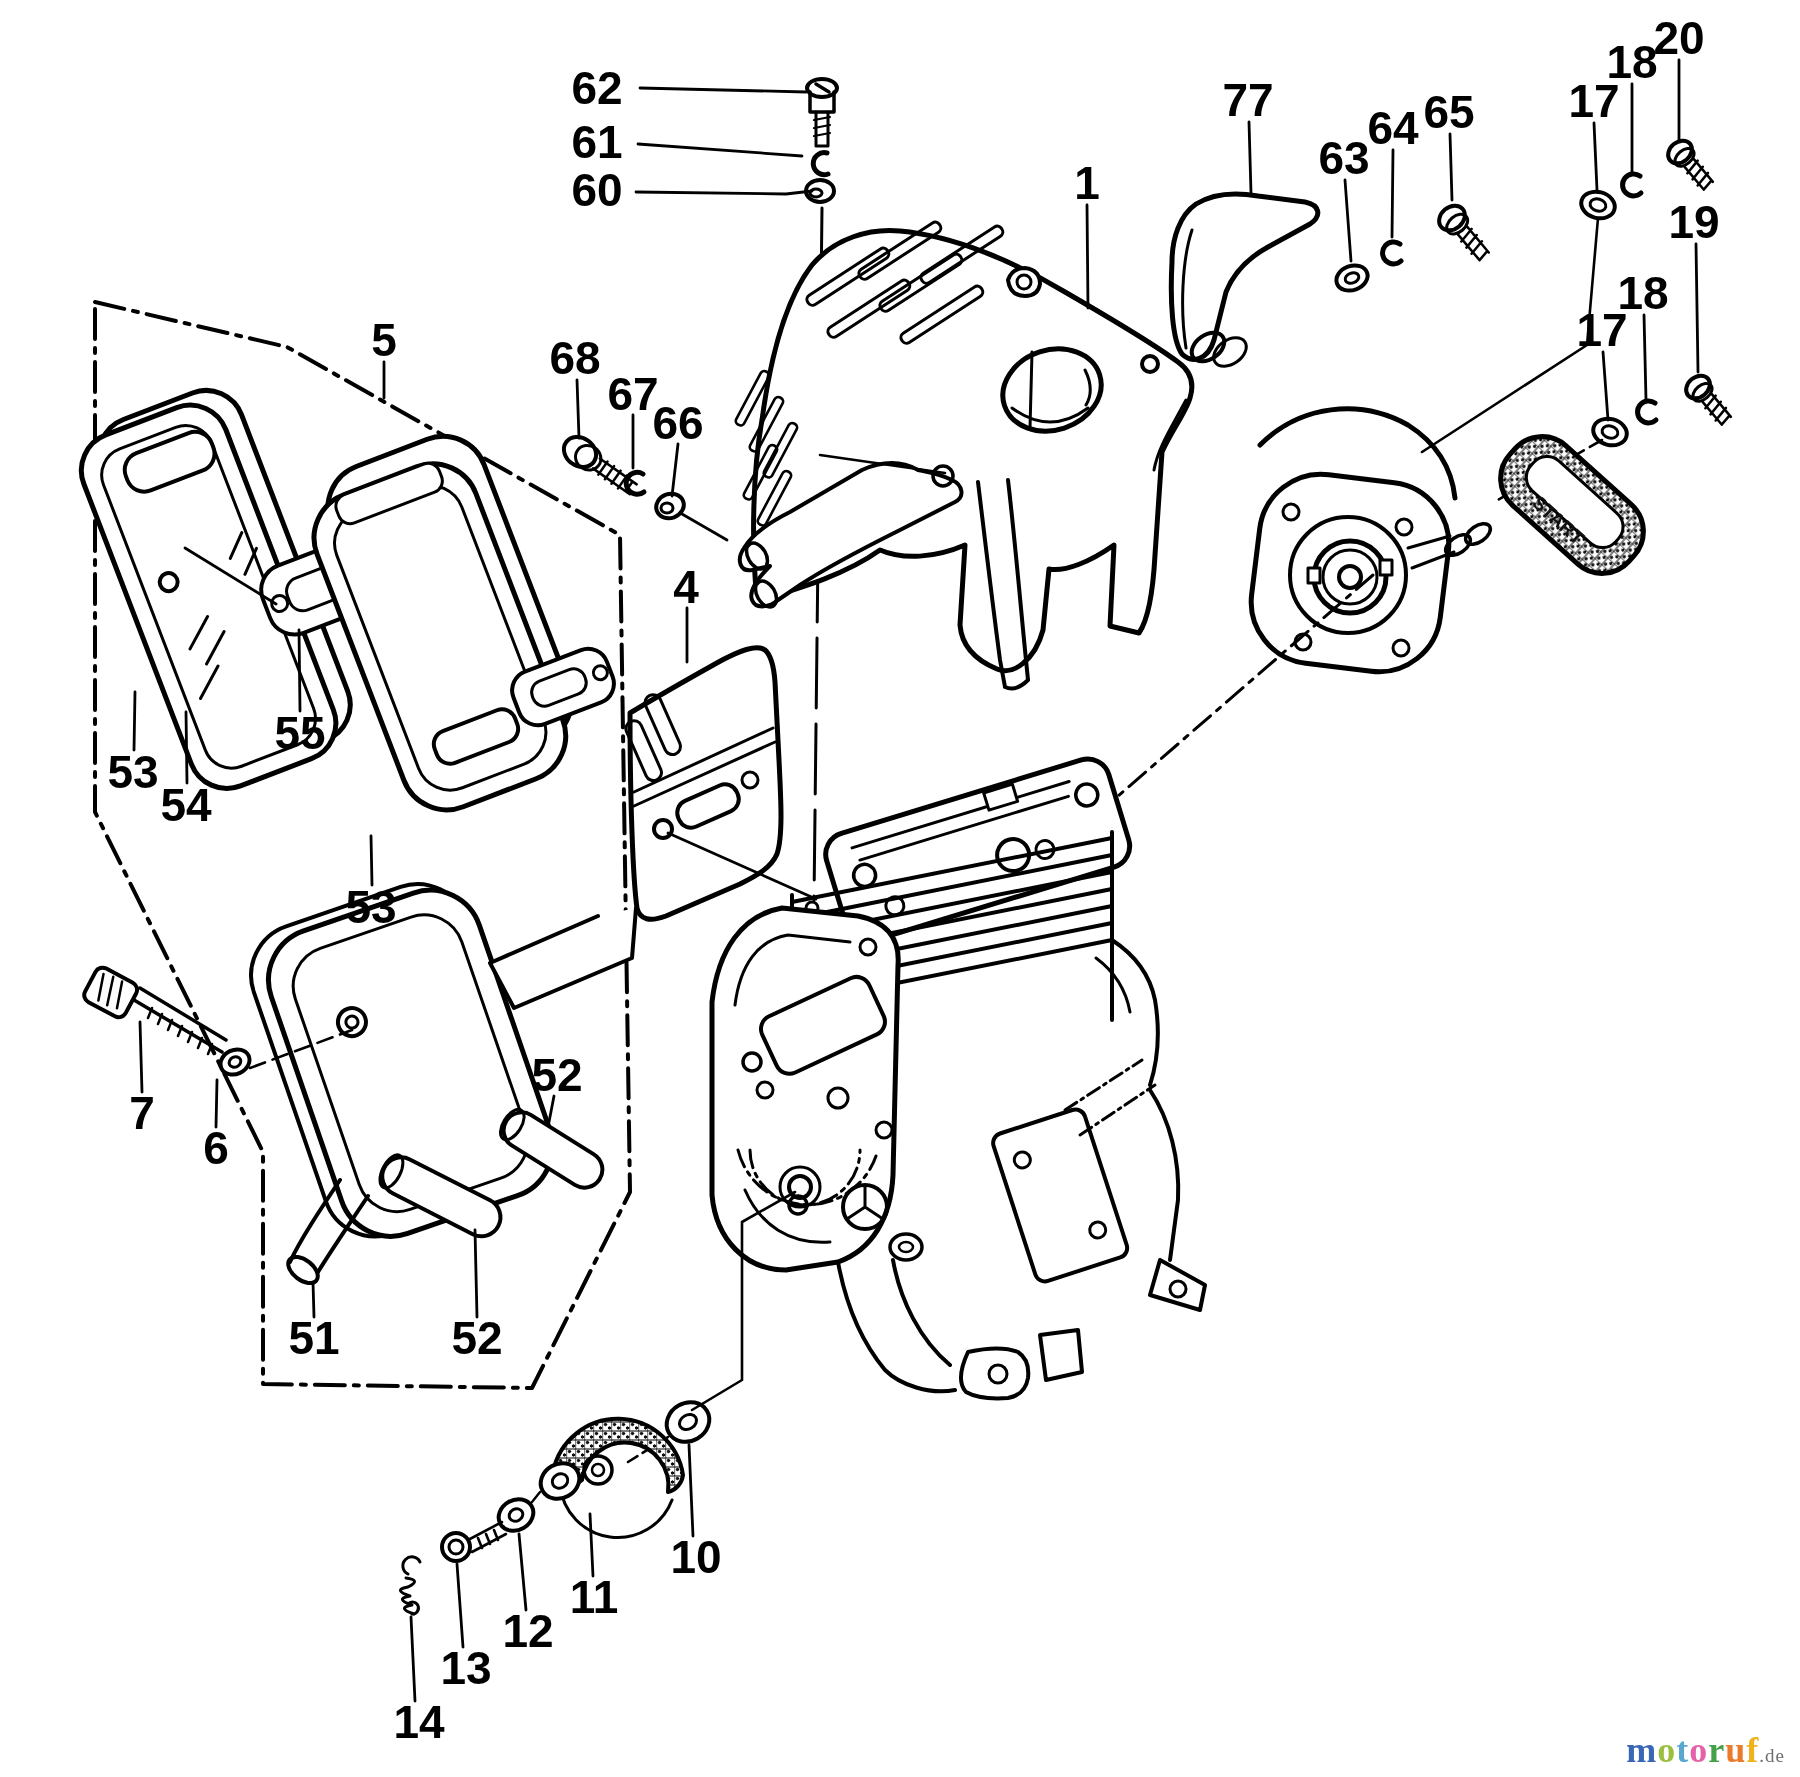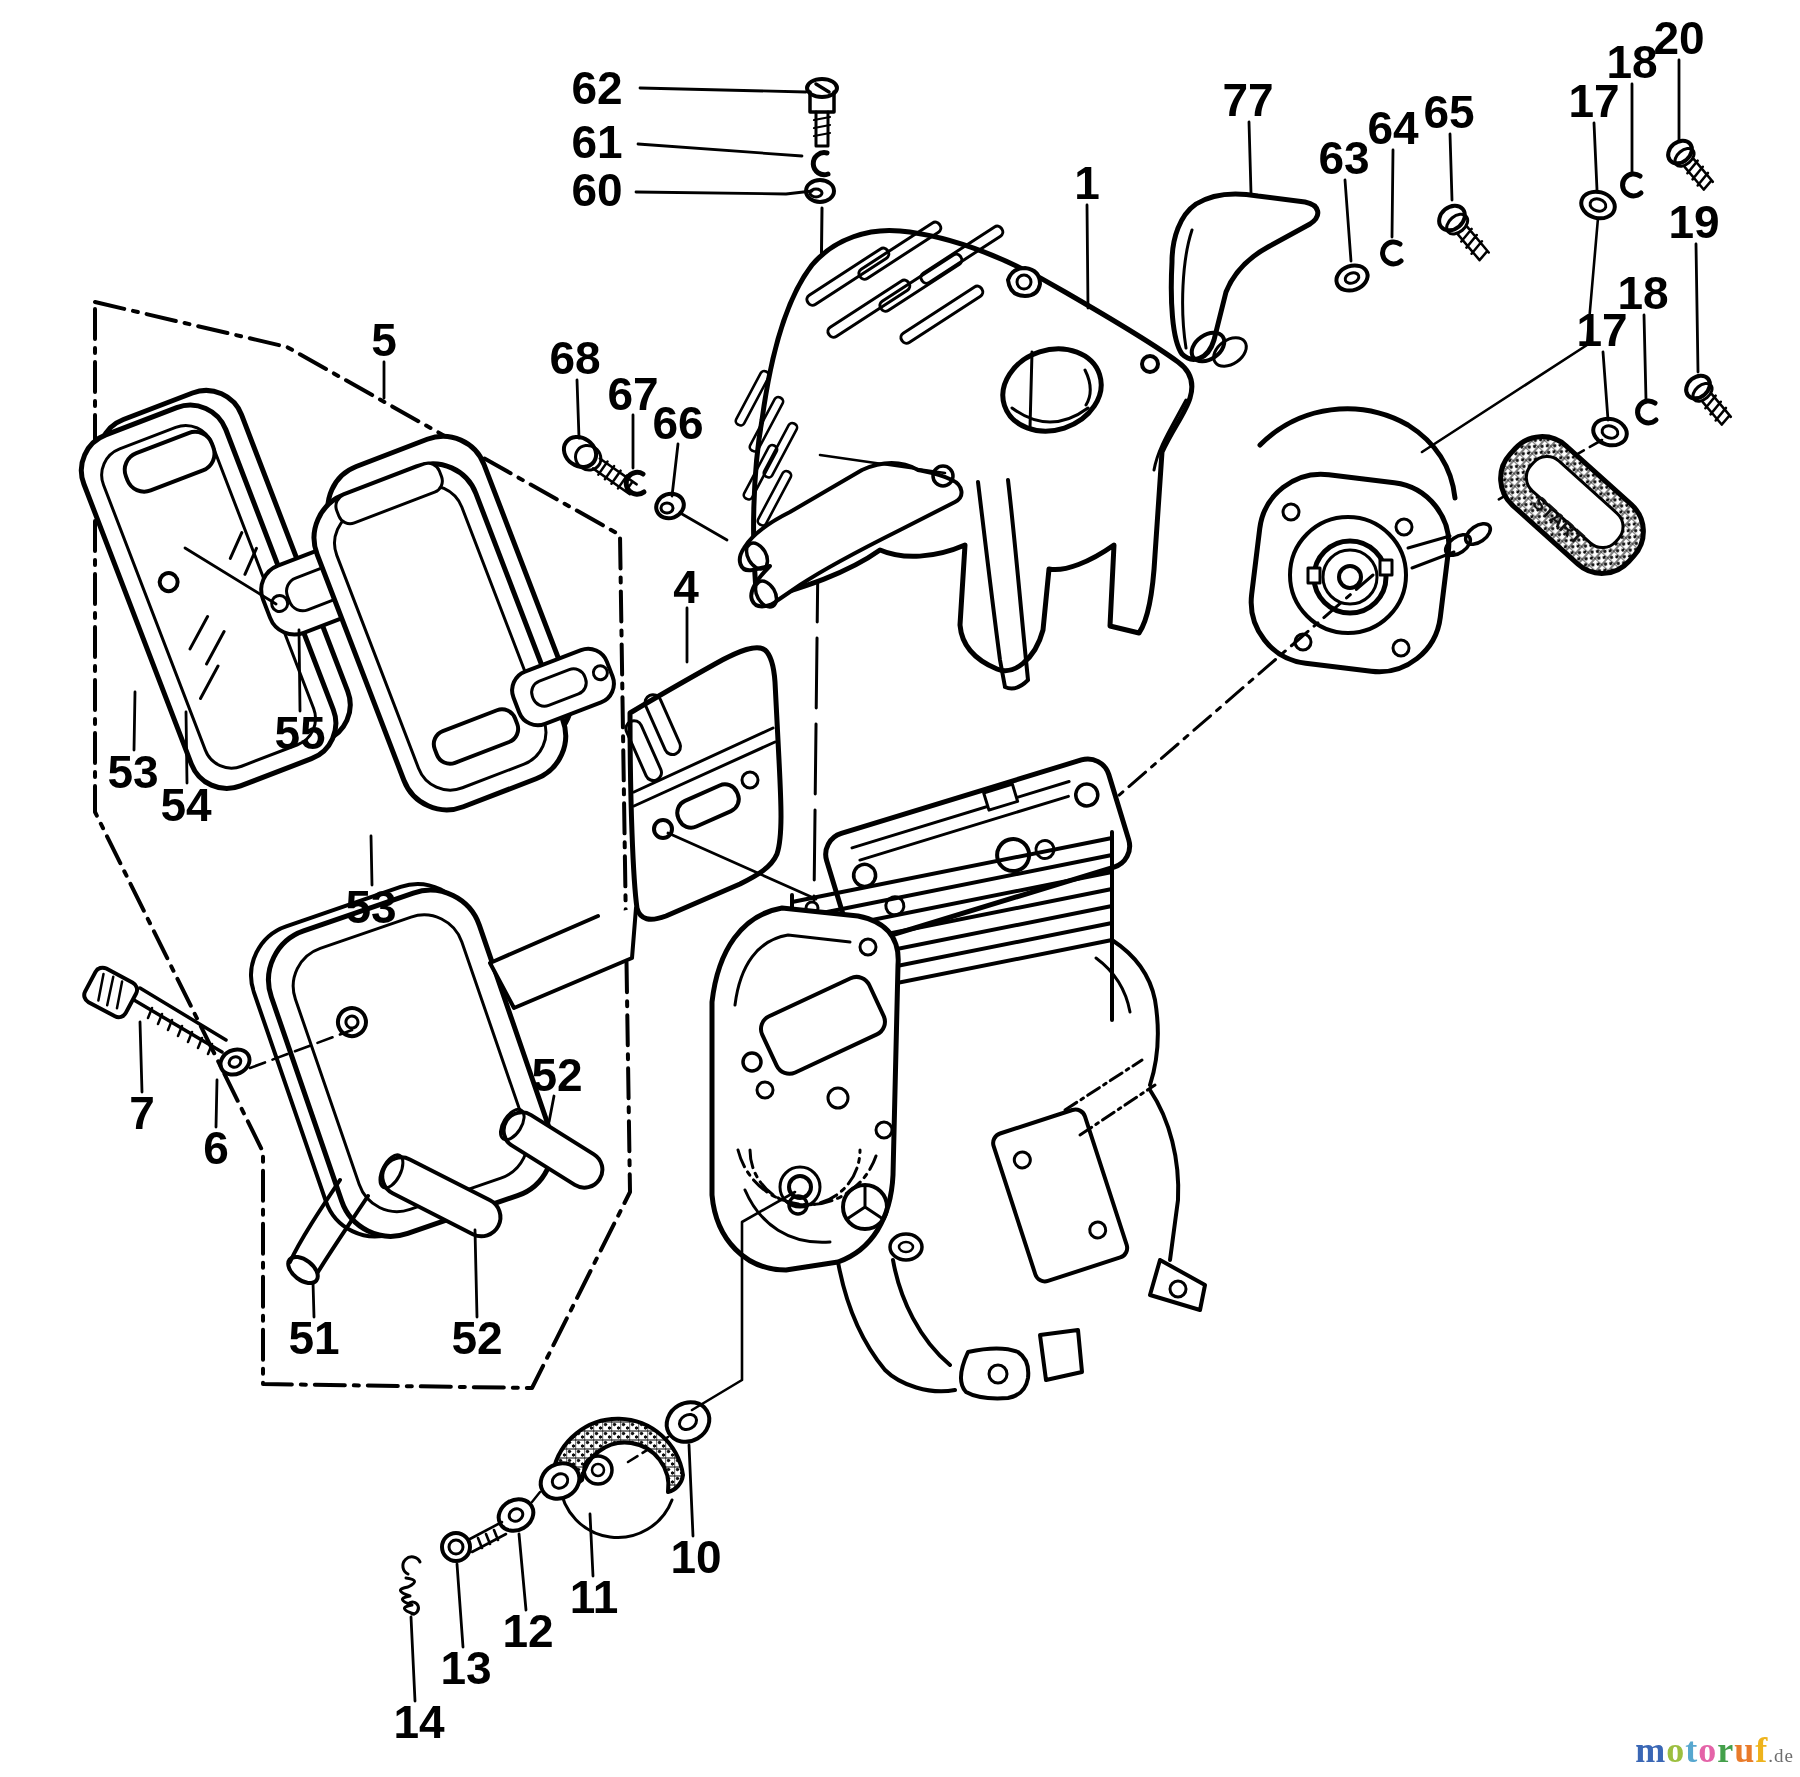"motoruf.de" #watermark { right: 6px -> 15px }
